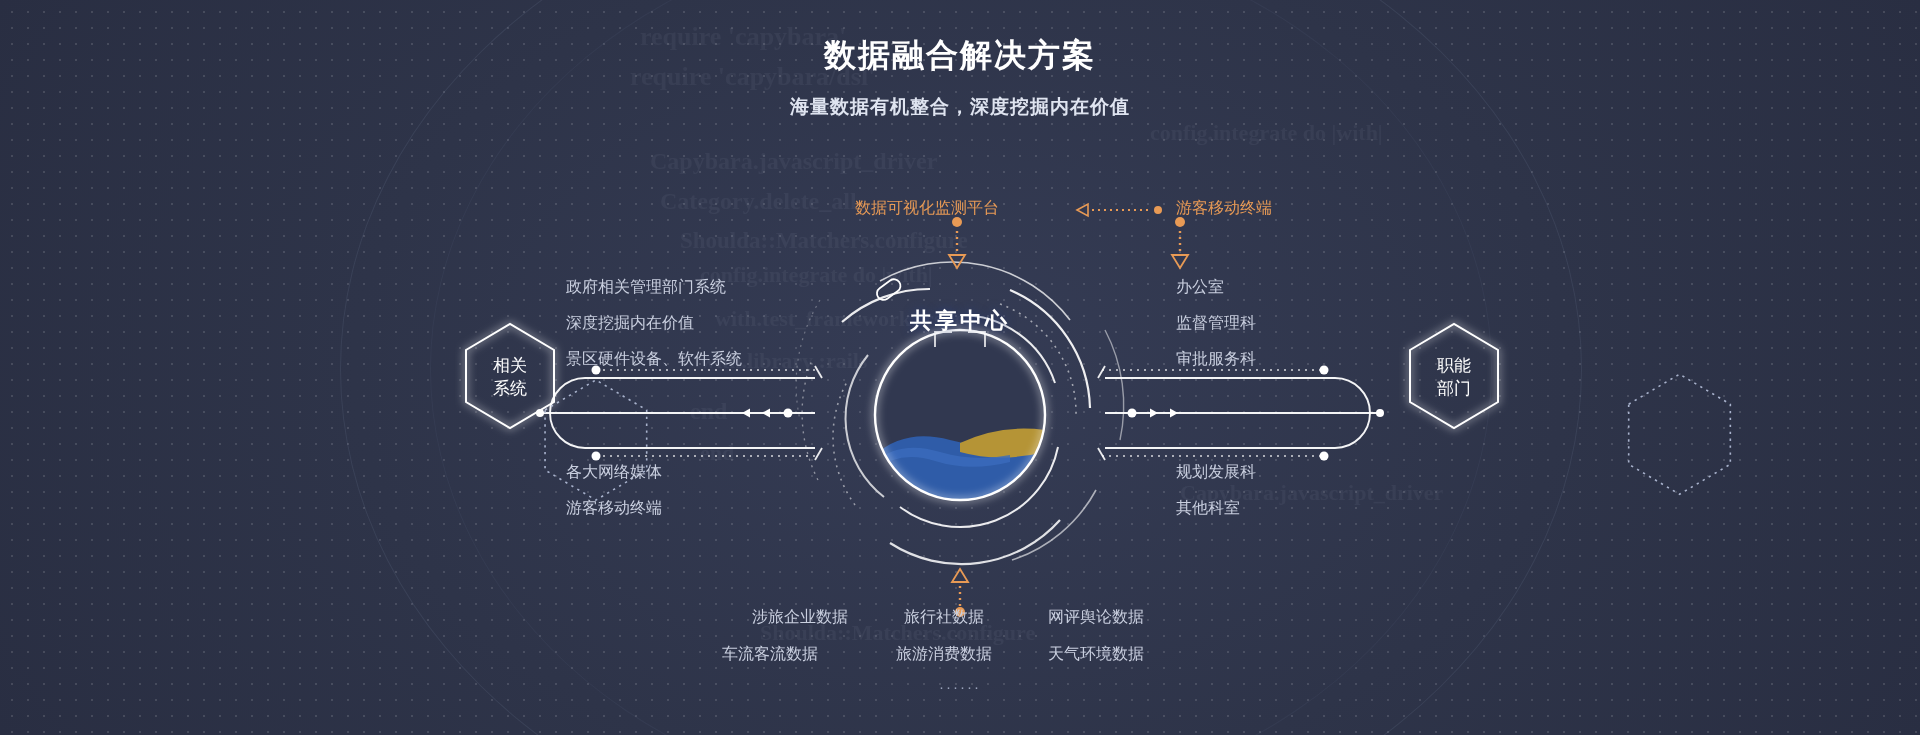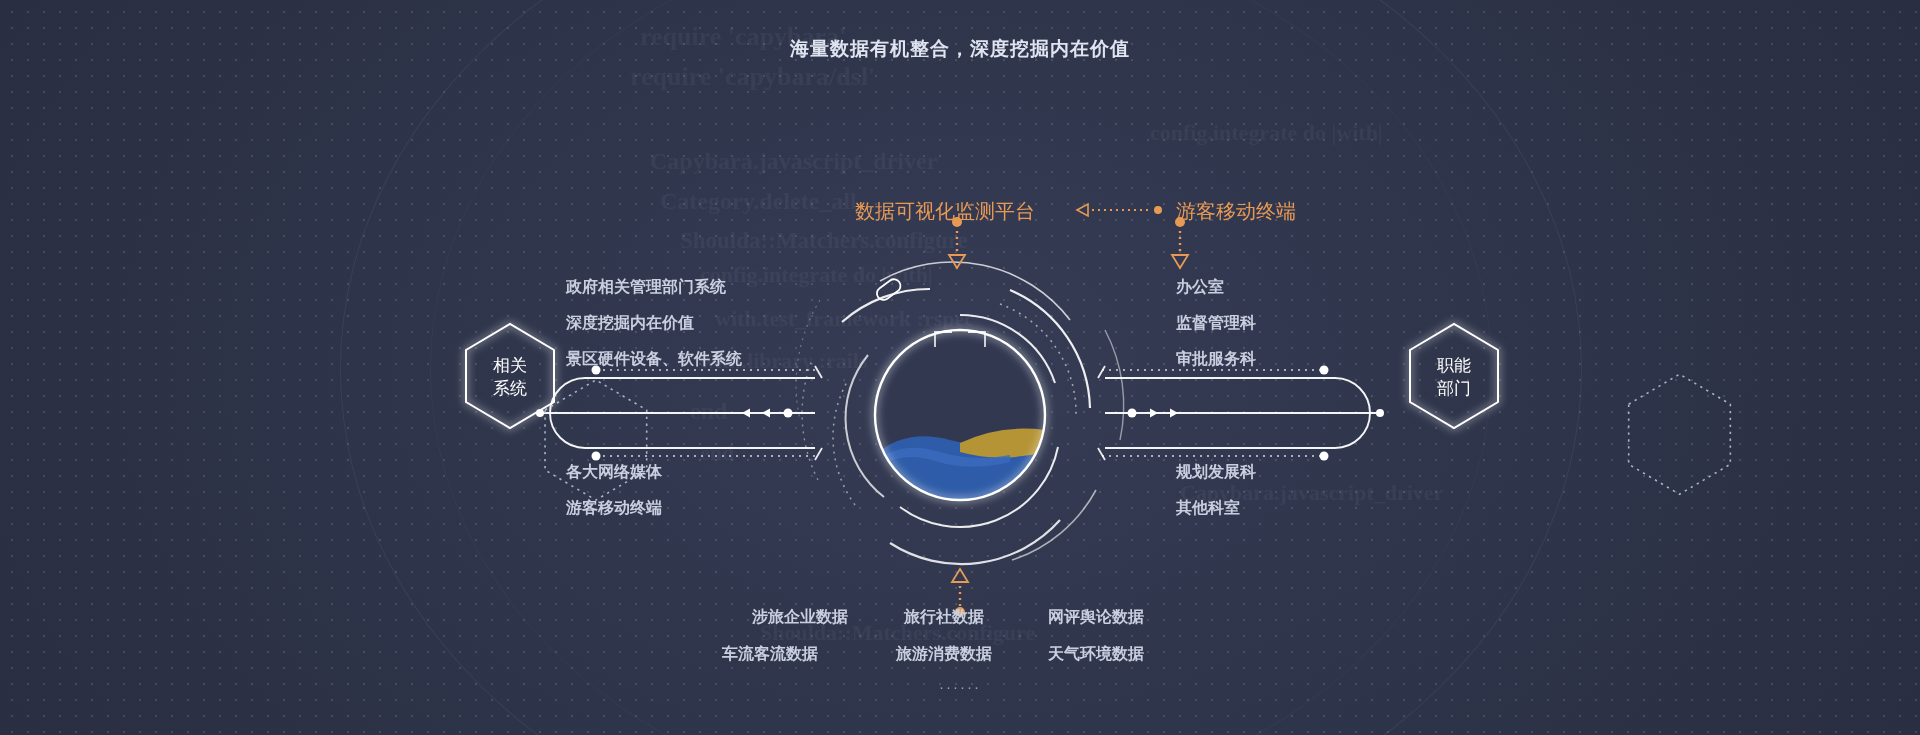"数据融合解决方案" h1 { html: none -> <h1>数据融合解决方案</h1> }
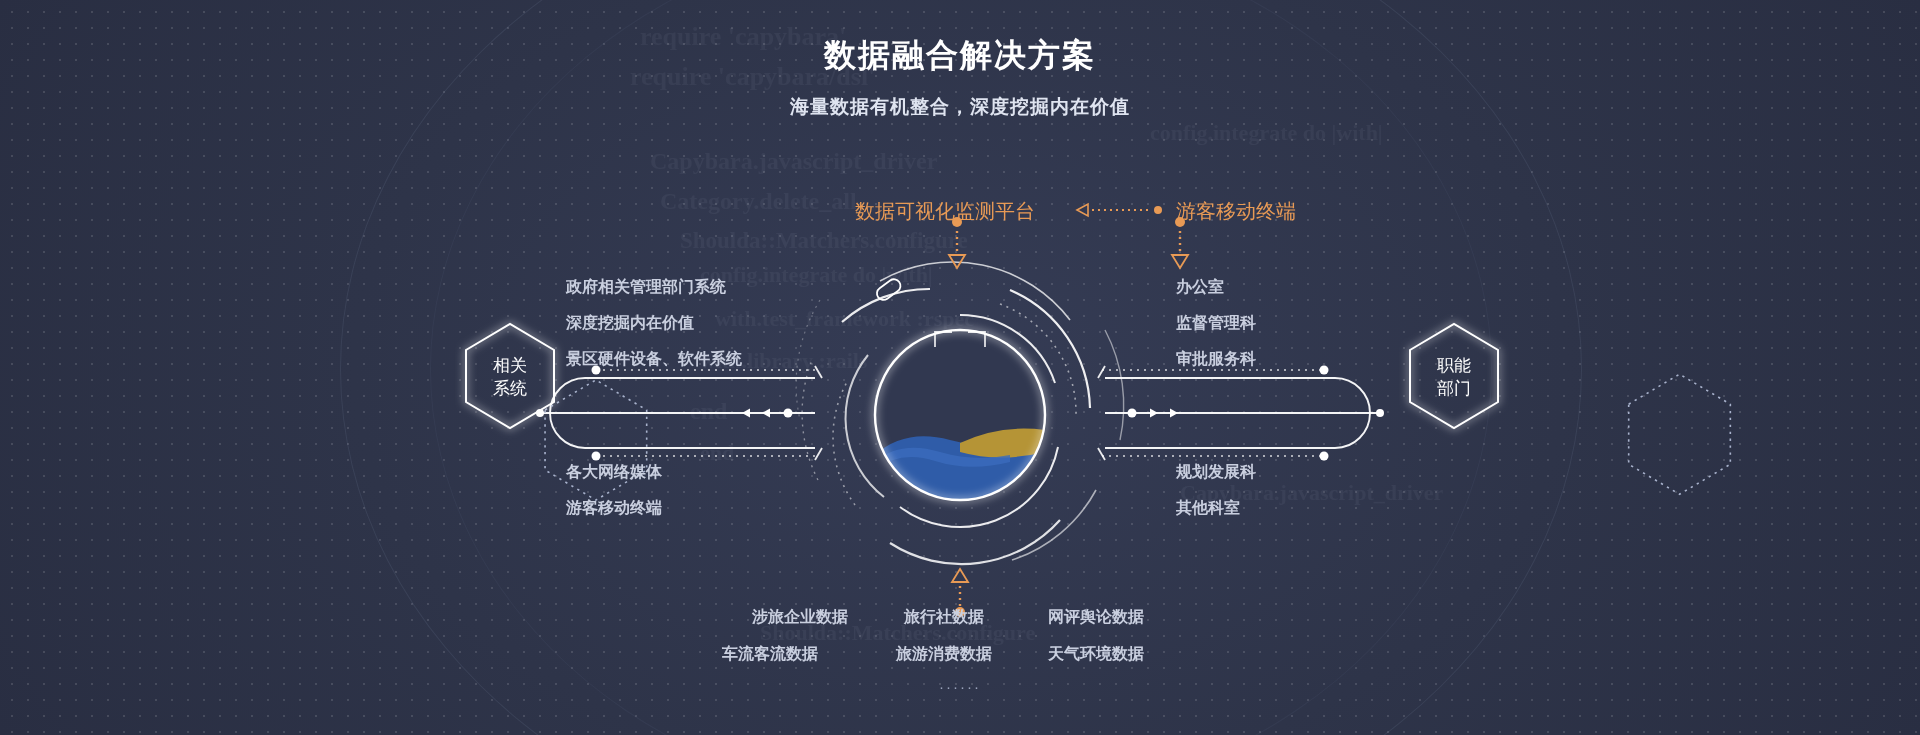"数据可视化监测平台" .lbl-orange { font-size: 20px -> 16px }
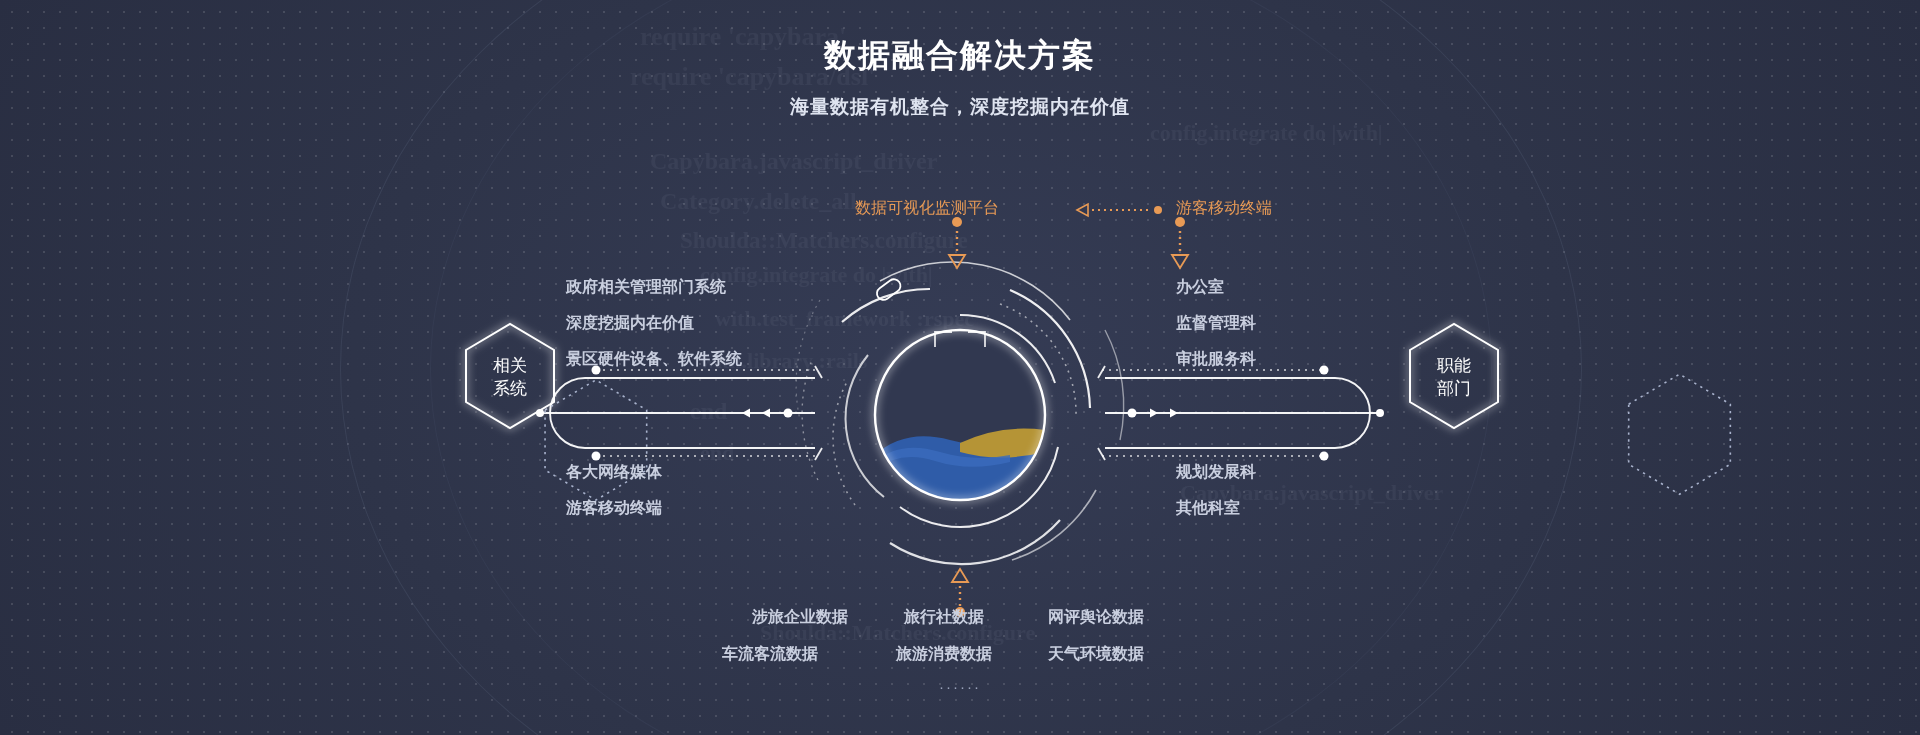"政府相关管理部门系统" .lbl { font-weight: bold -> none }
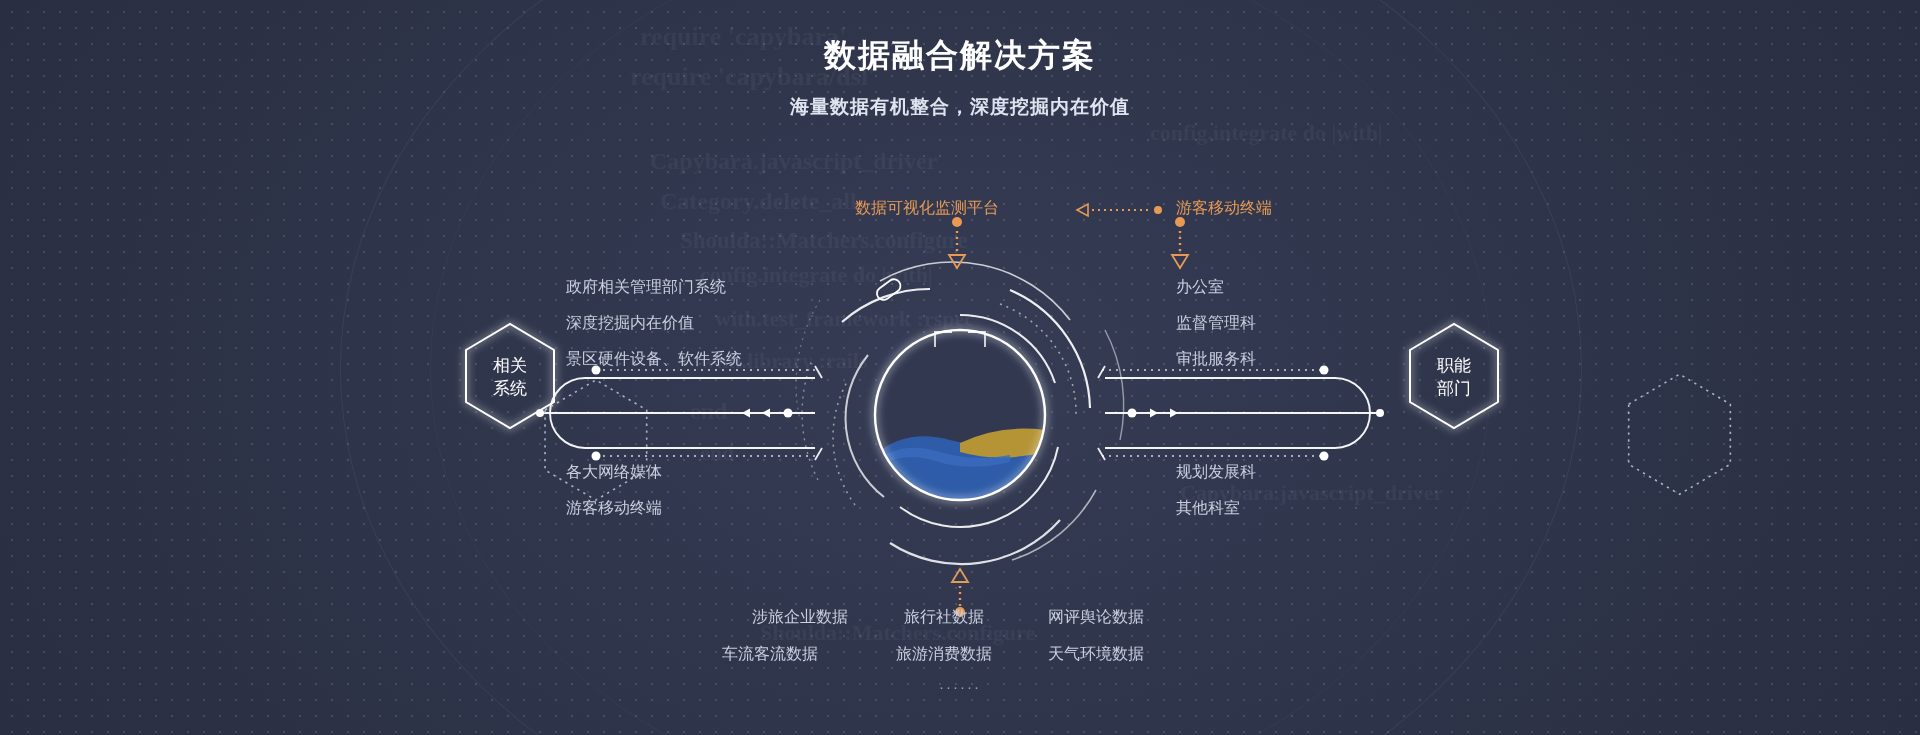"共享中心" div { html: none -> <div>共享中心</div> }
